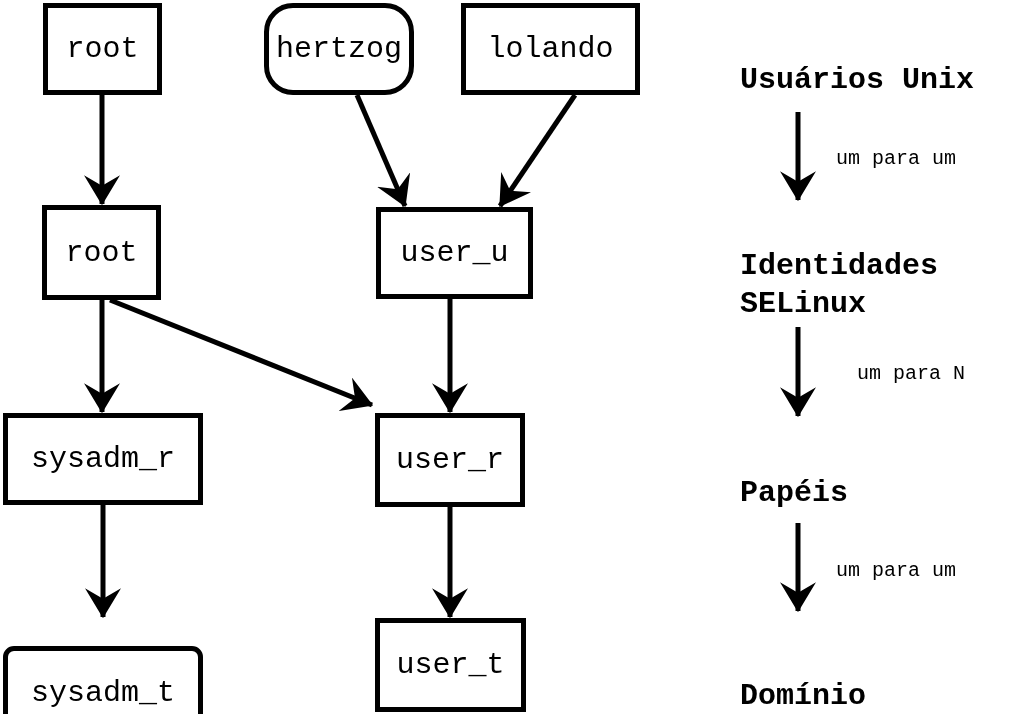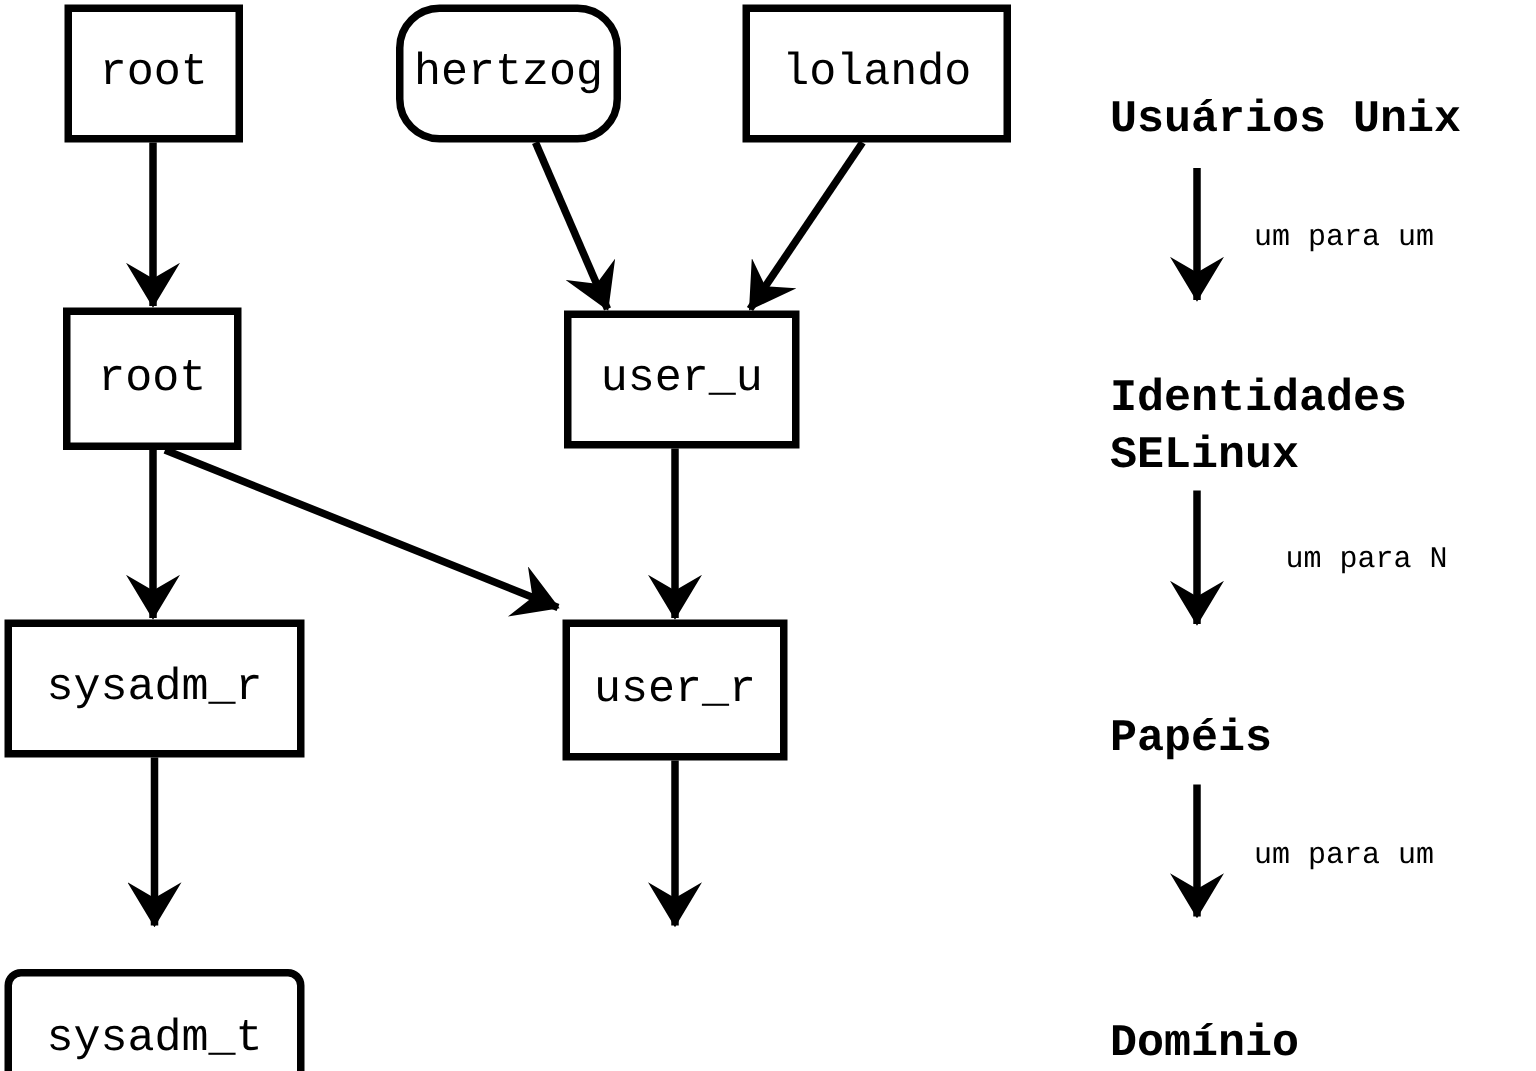"lolando" div.node { left: 495px -> 461px }
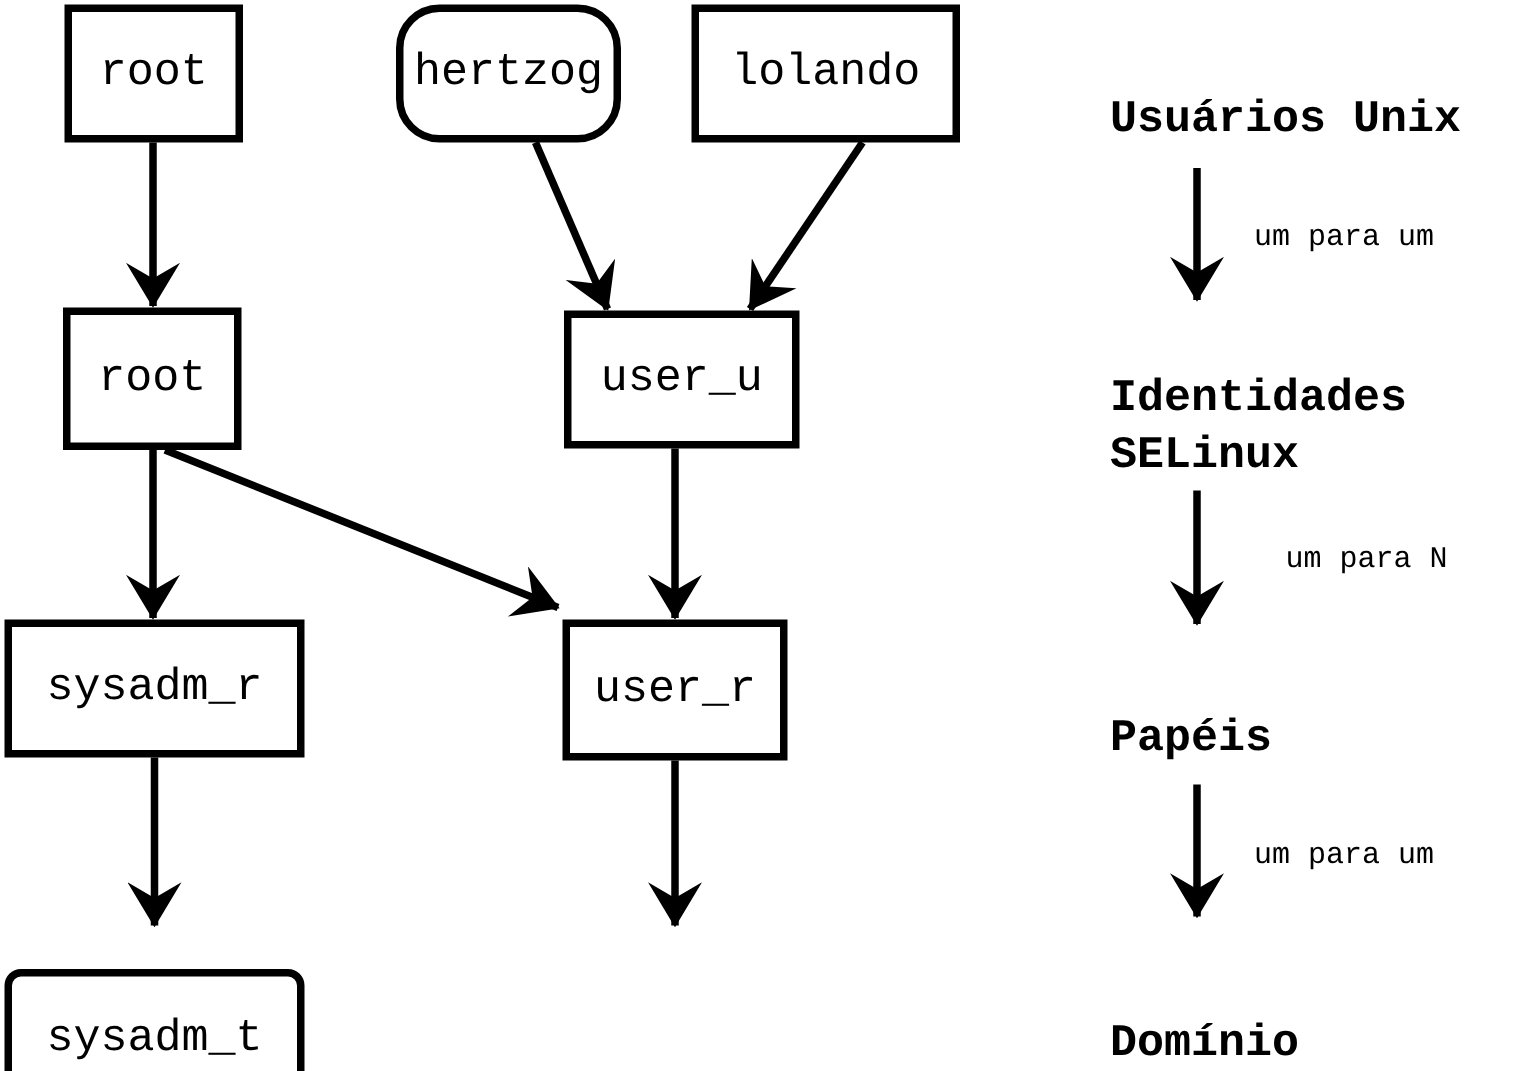"user_t" div.node { html: none -> <div> <span>user_t</span> </div> }
